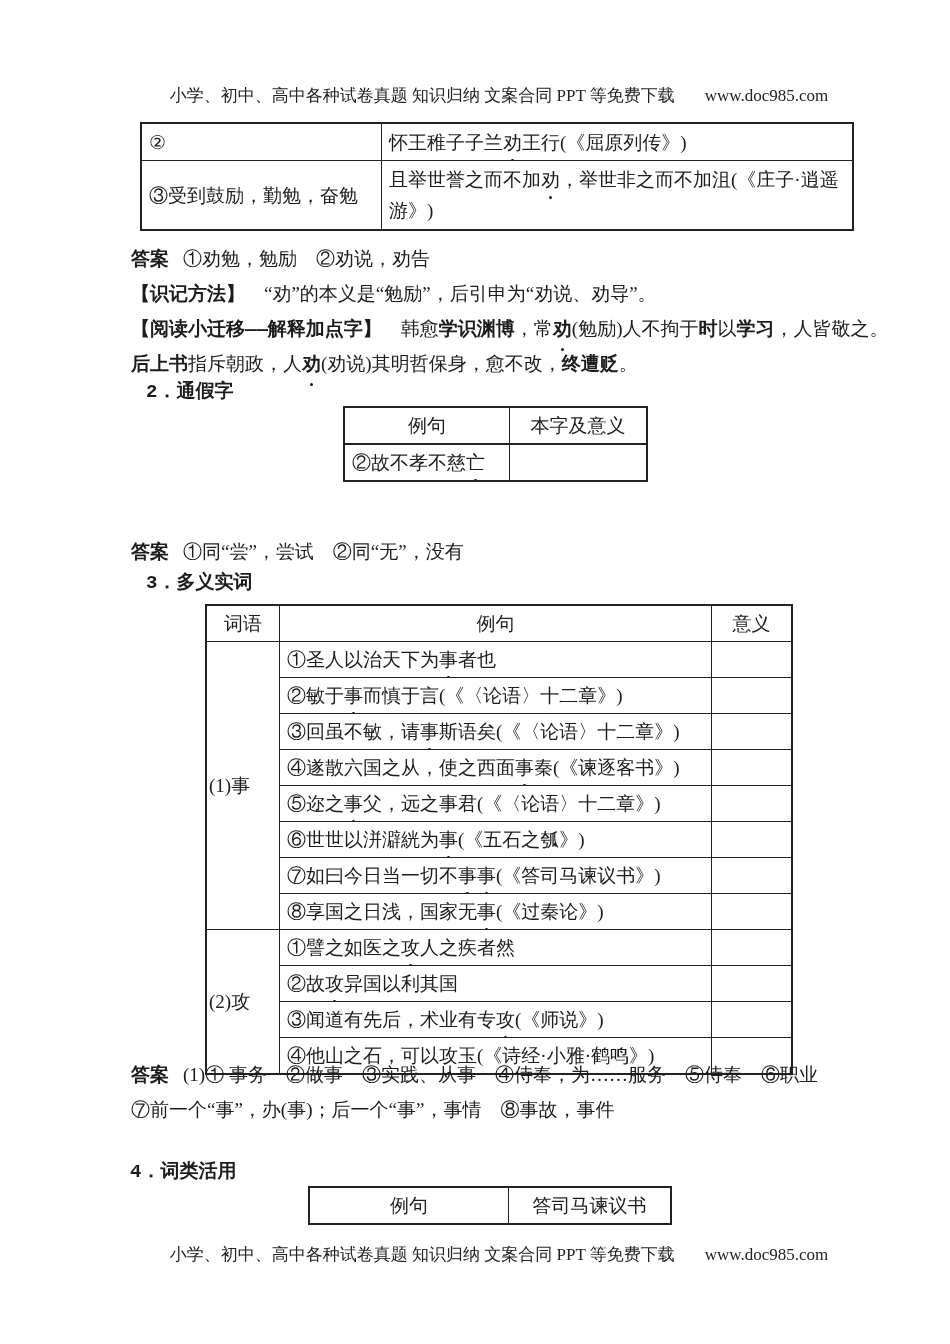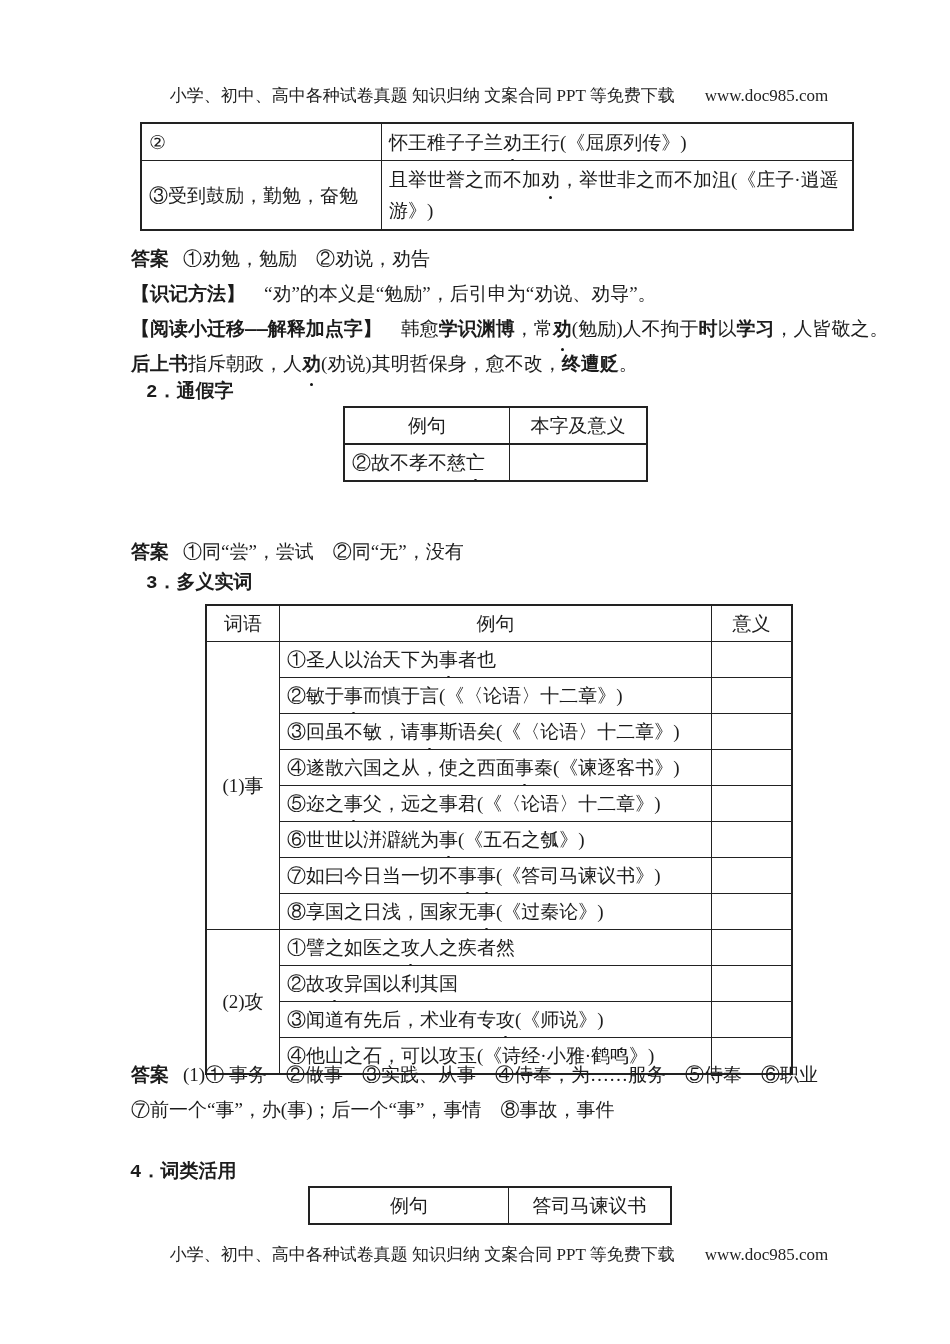"(1)事" #t3 td.word { text-align: center -> left }
